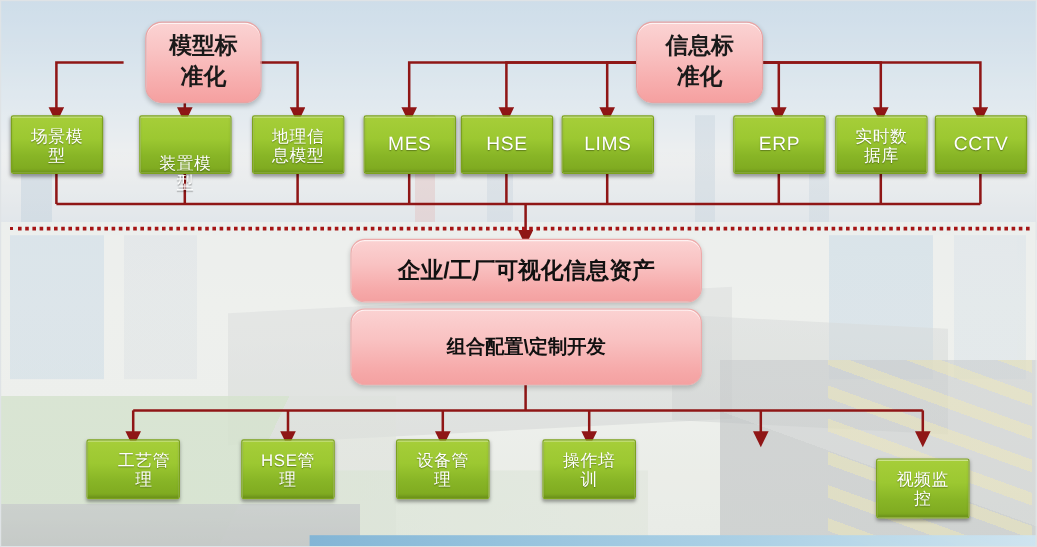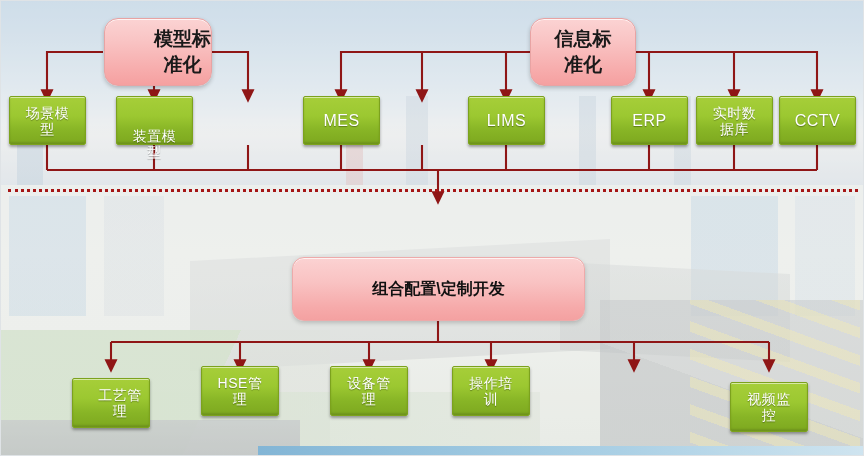"模型标" div.node { justify-content: flex-end -> none; left: 104px -> 121px; width: 108px -> 97px }
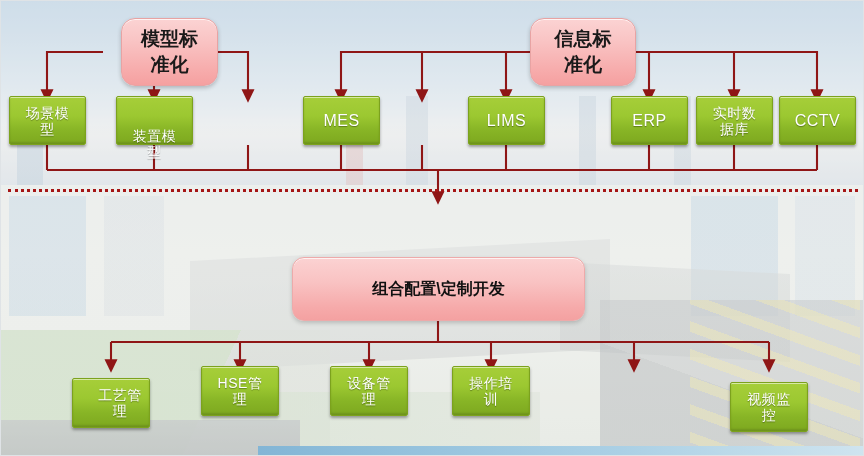"地理信" div.node { html: none -> <div> <span>地理信 息模型</span> </div> }
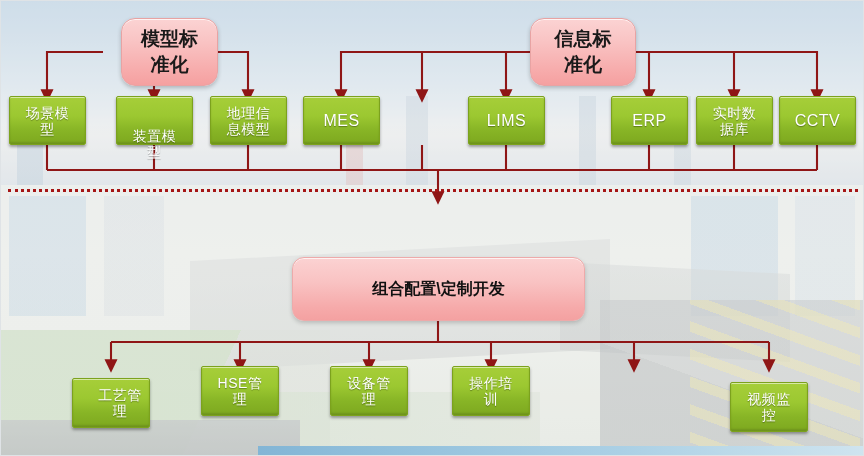"HSE" div.node { html: none -> <div> <span>HSE</span> </div> }
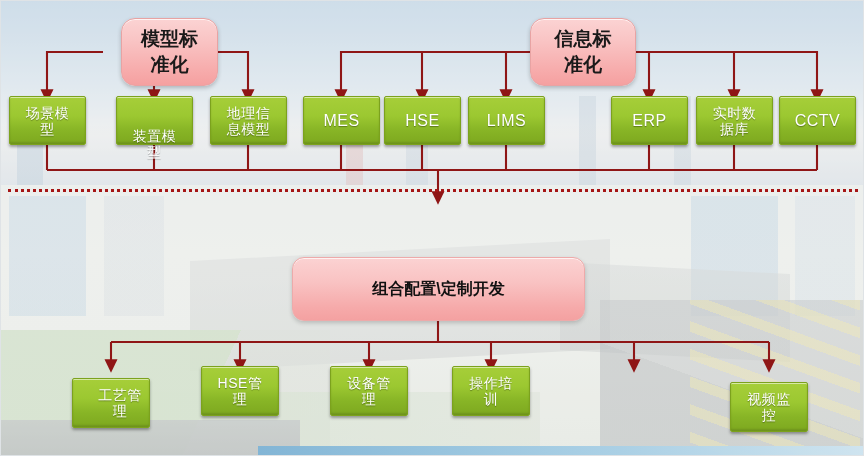"企业/工厂可视化信息资产" div.node { html: none -> <div> <span>企业/工厂可视化信息资产</span> </div> }
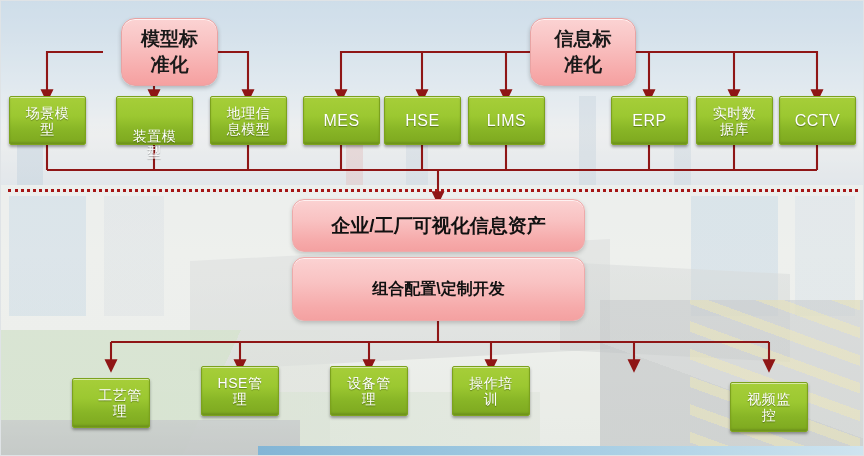"工艺管" div.node { top: 378px -> 366px }
